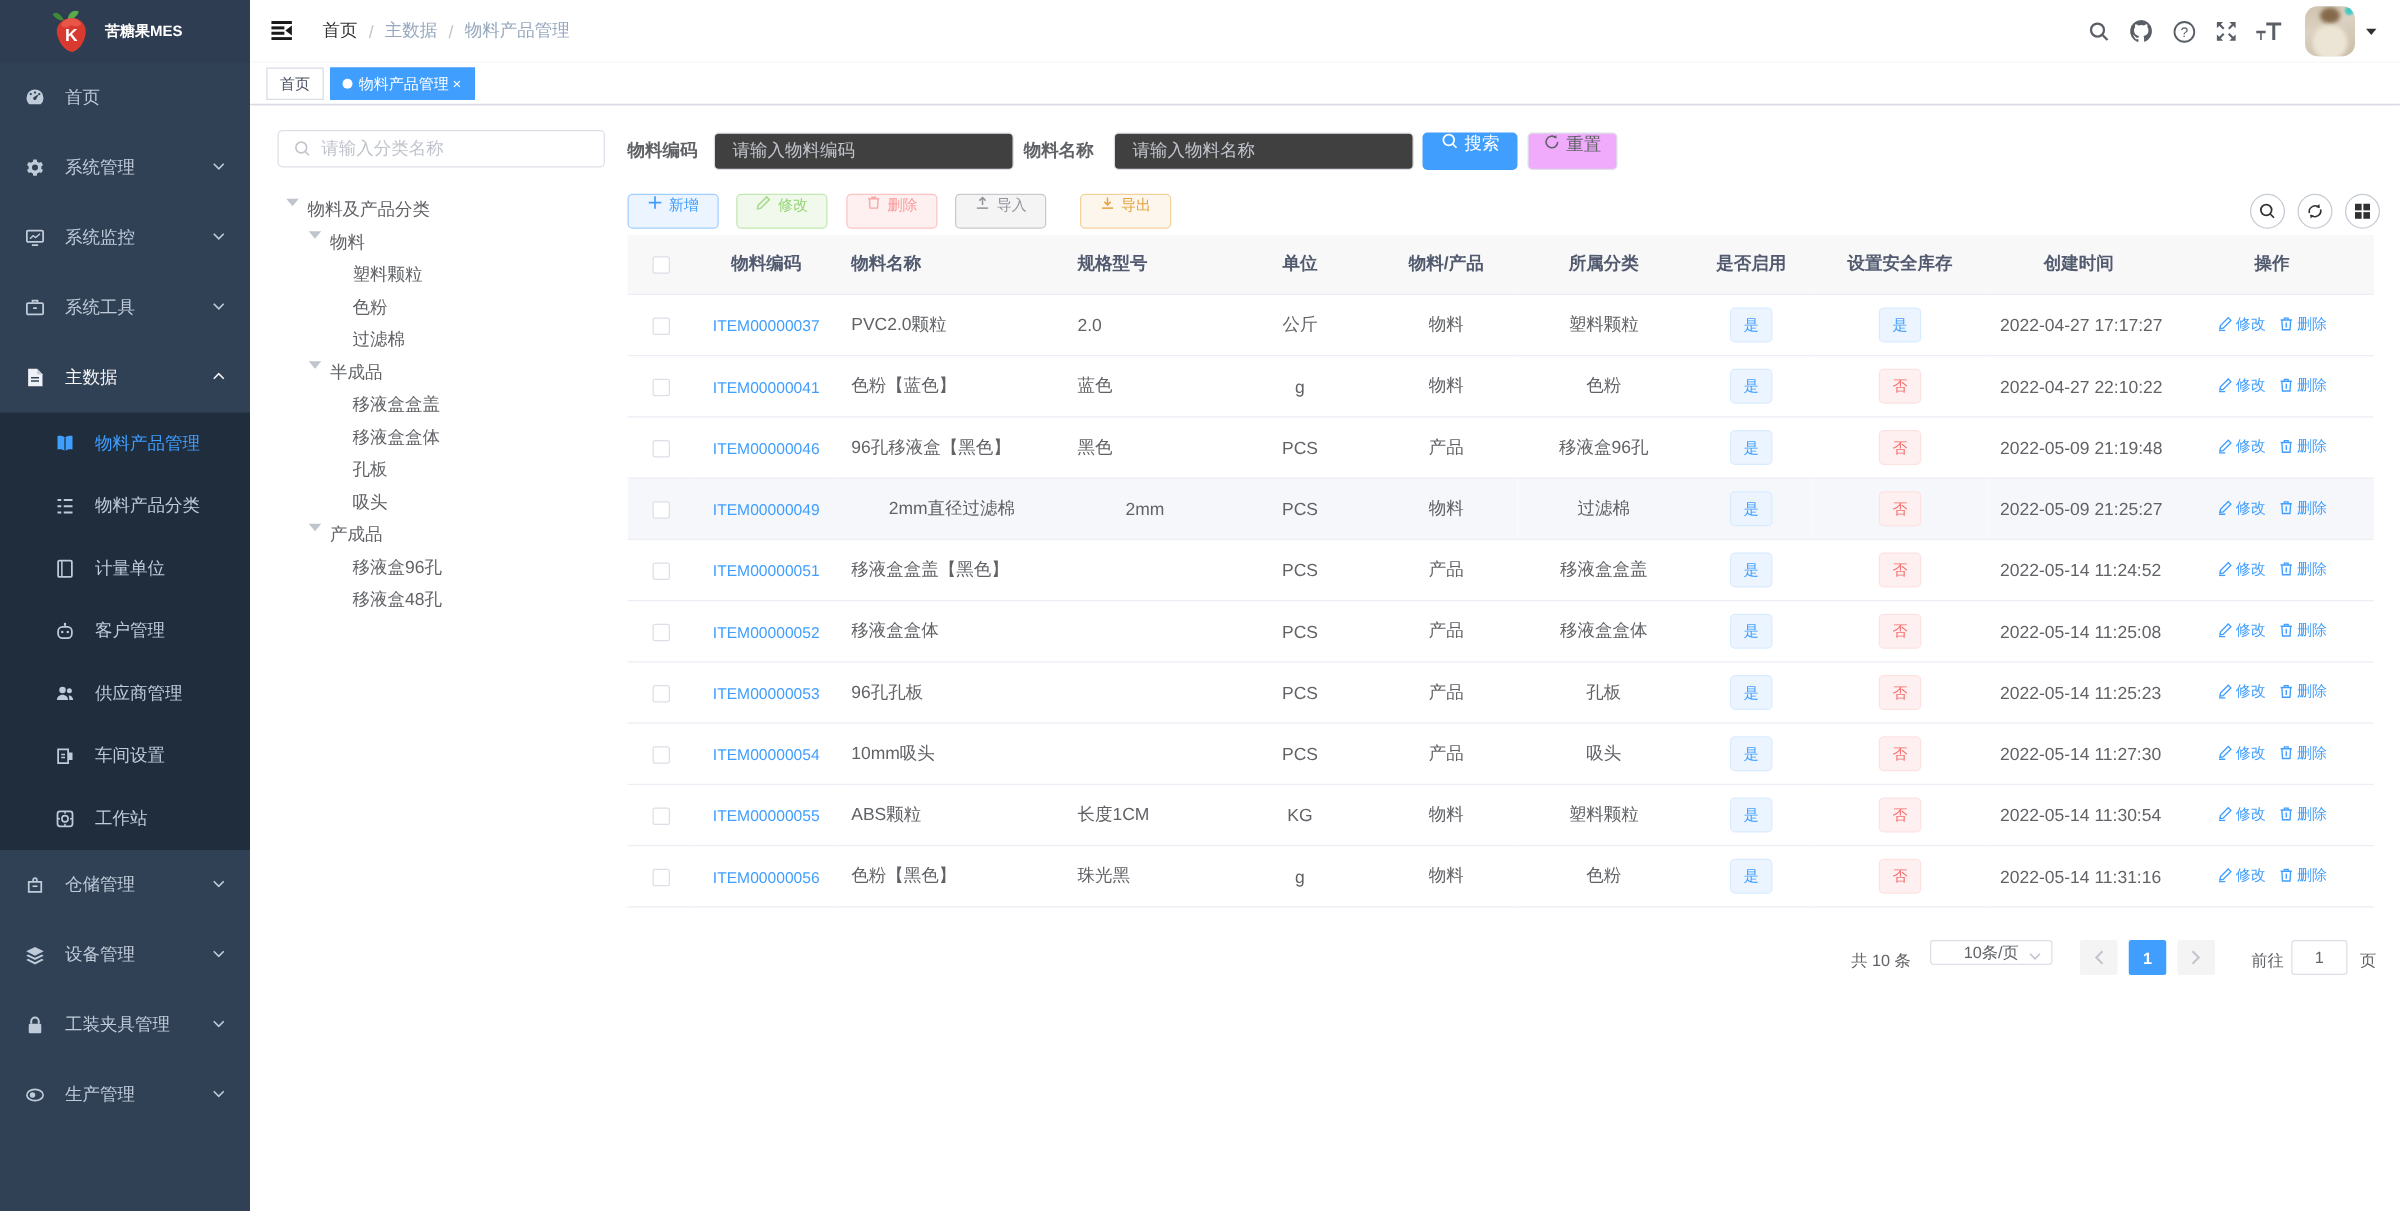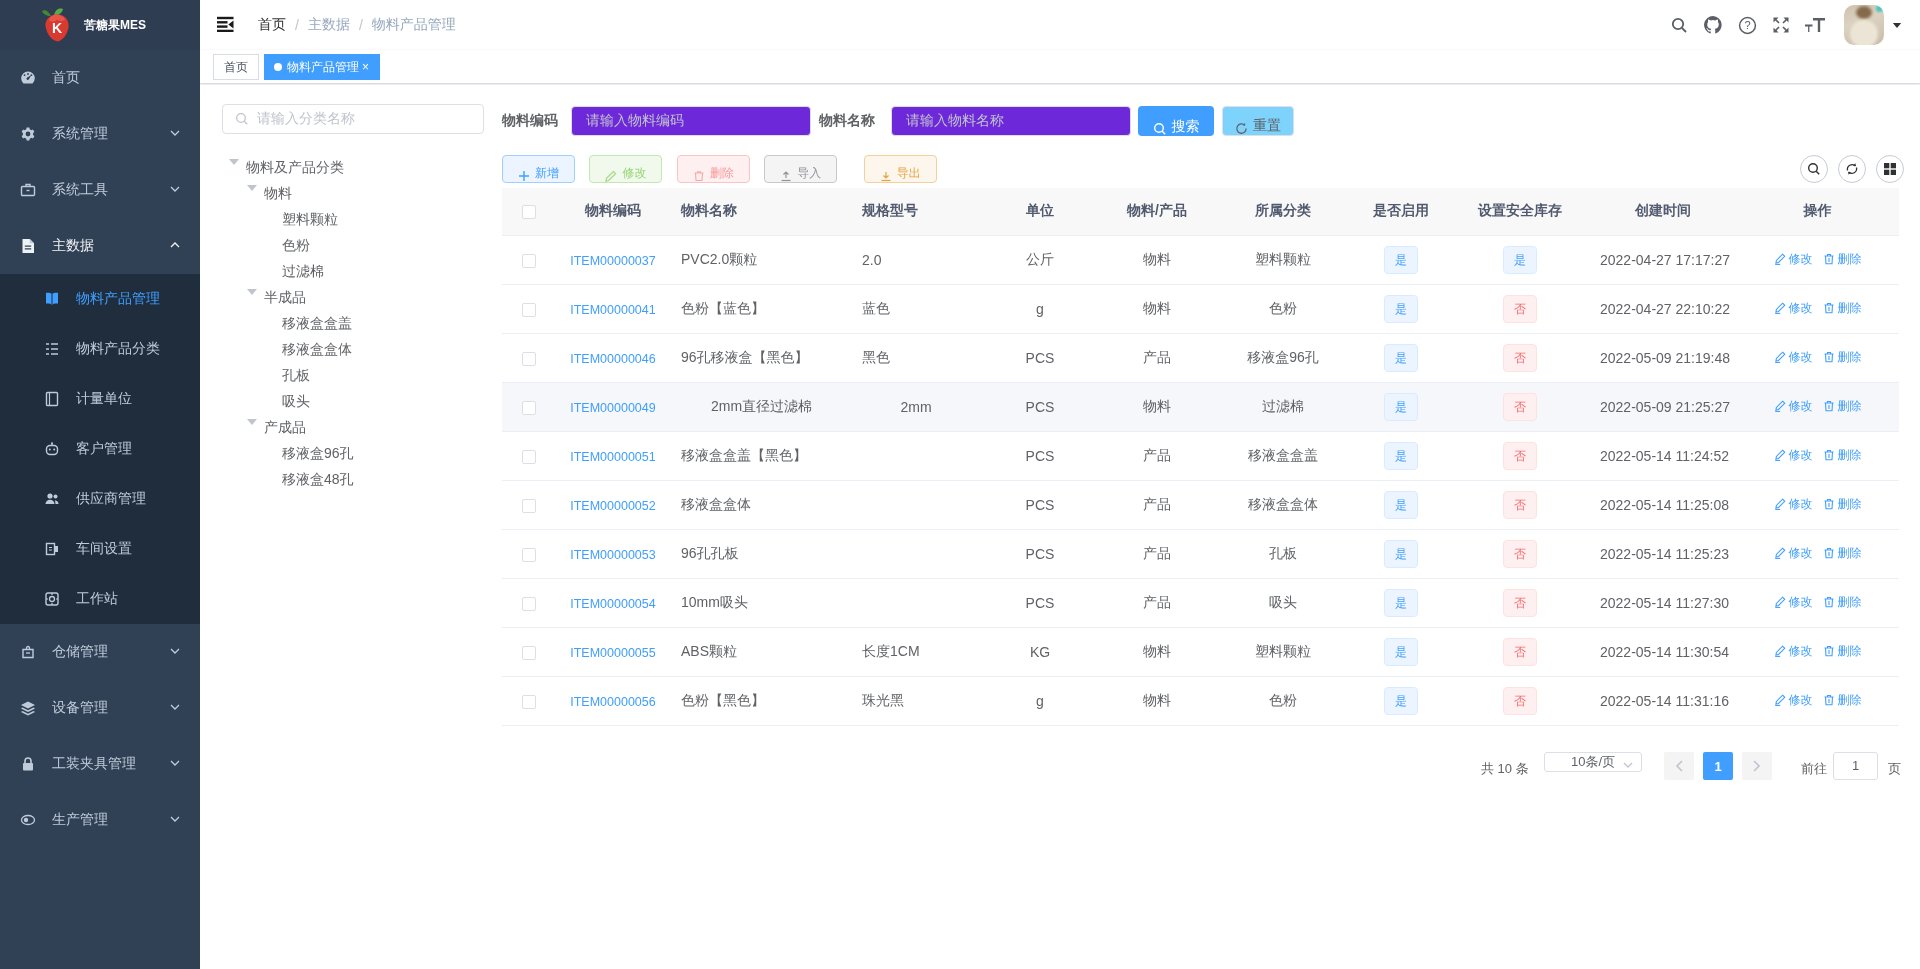"请输入物料编码" .inp { background: #6d28d9 -> #404040 }
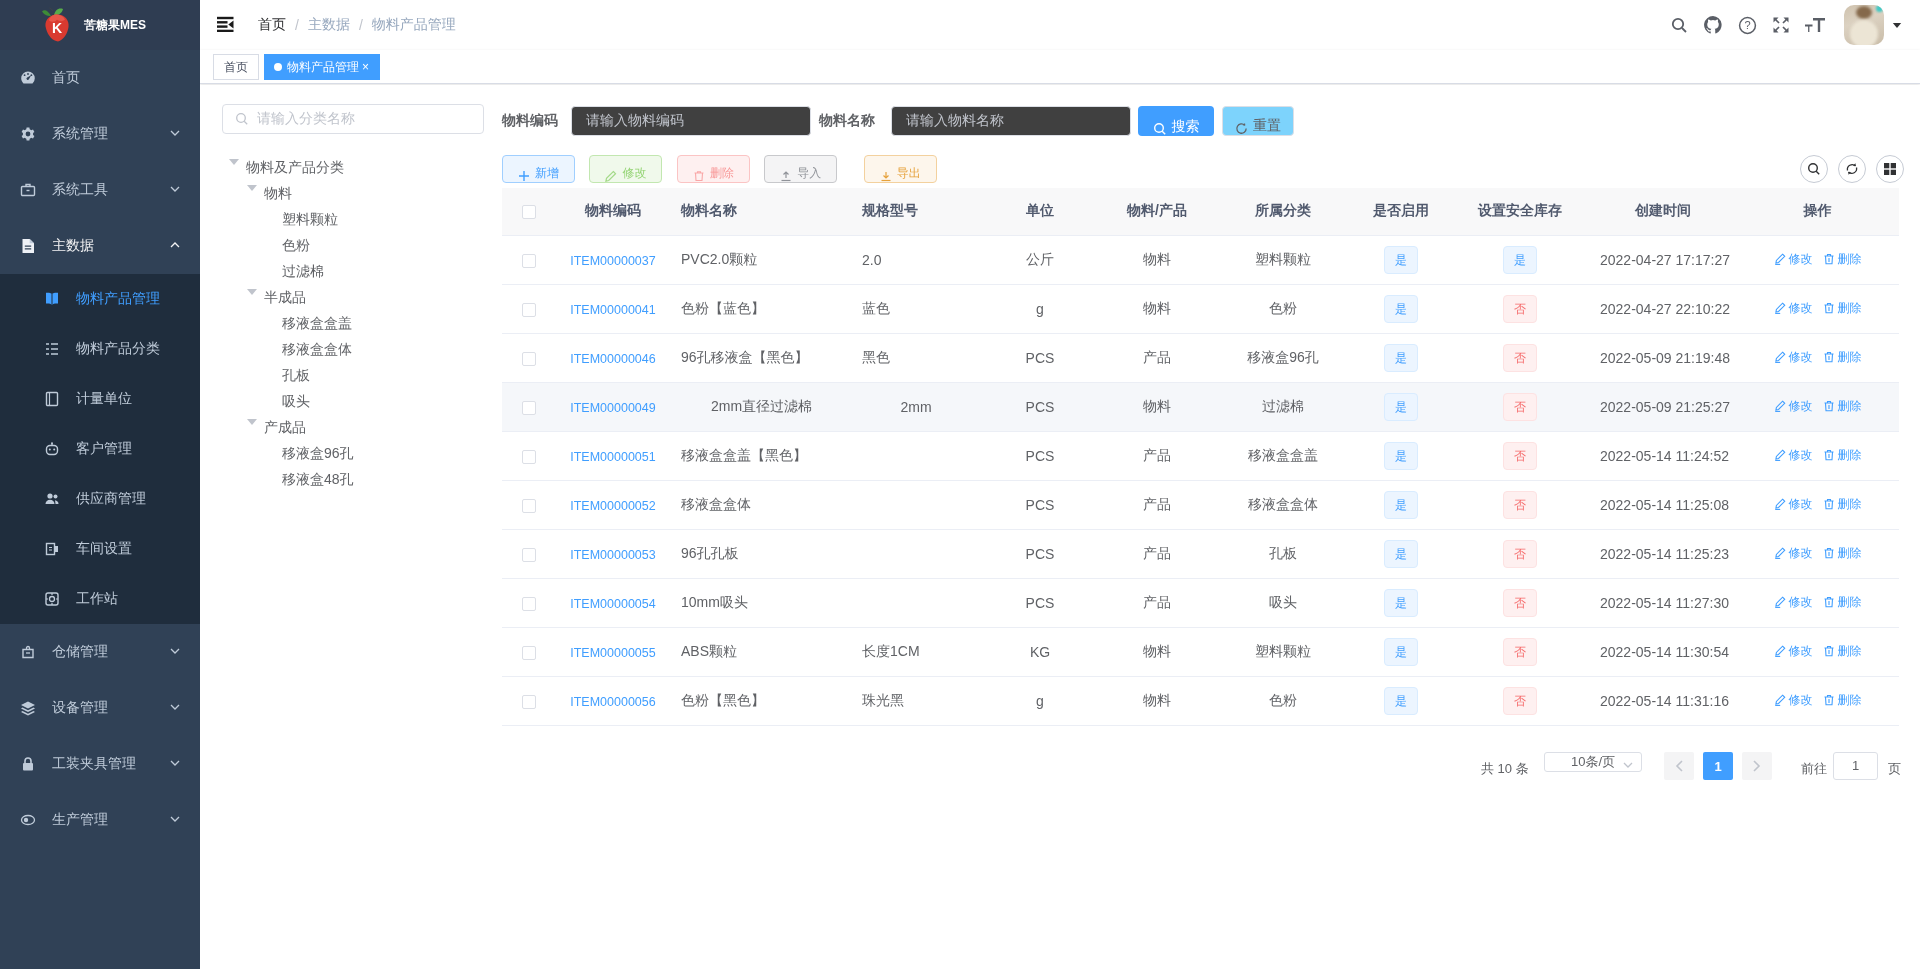"搜索" .btn { align-items: flex-end -> flex-start }
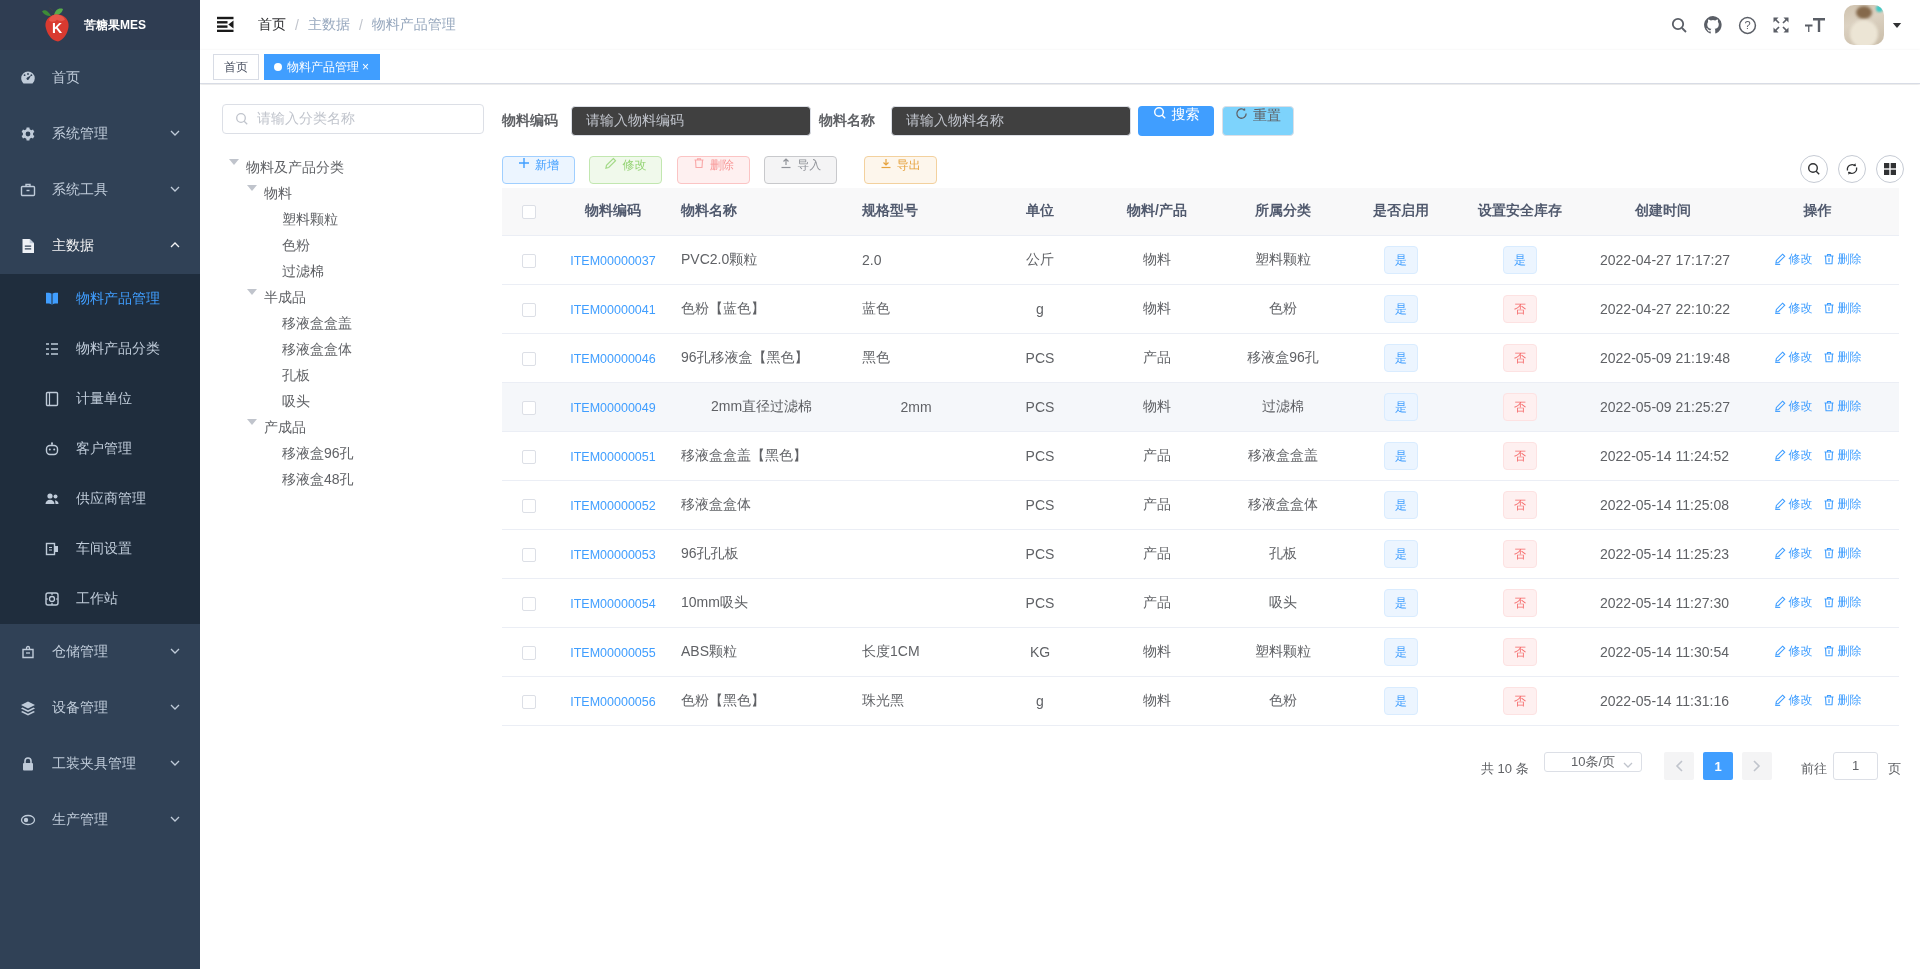"重置" .breset { background: #7dd3fc -> #f0abfc }
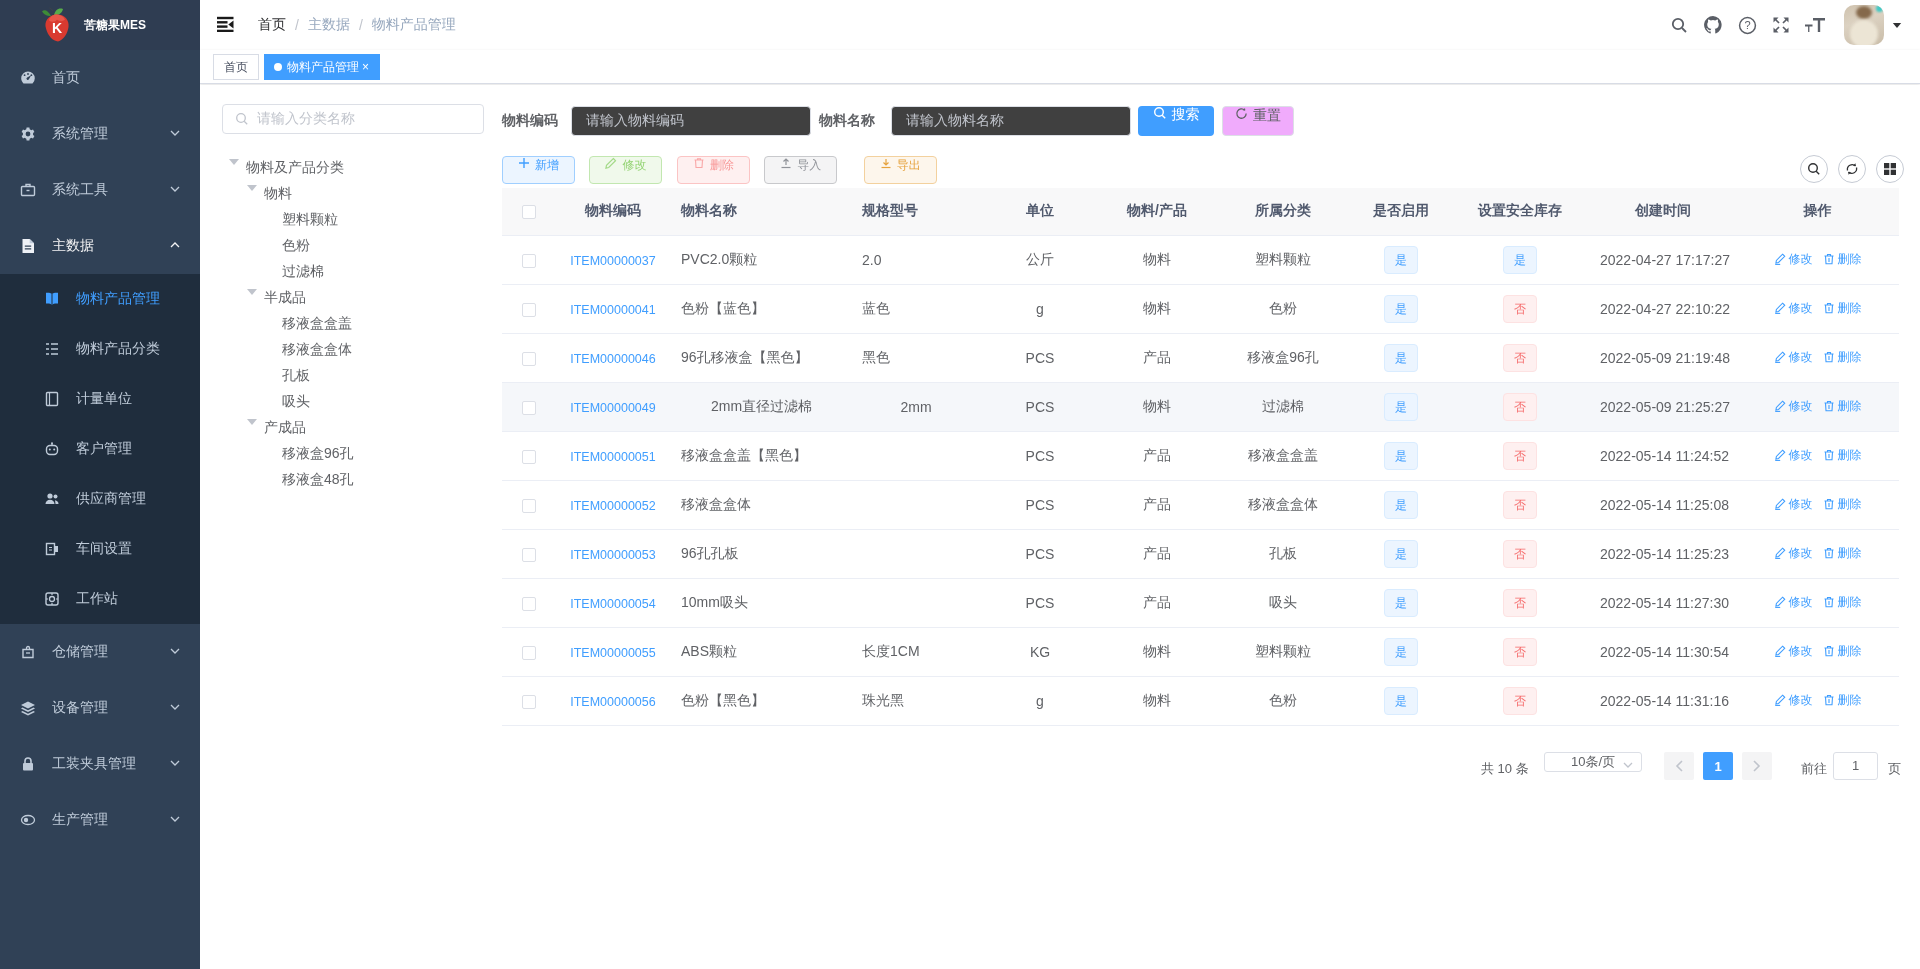"系统监控" div.mi { html: none -> <div><span> <svg> <rect></rect> <path></path> <path></path> </svg> </span>系统监控<span> <svg> <path></path> </svg> </span></div> }
